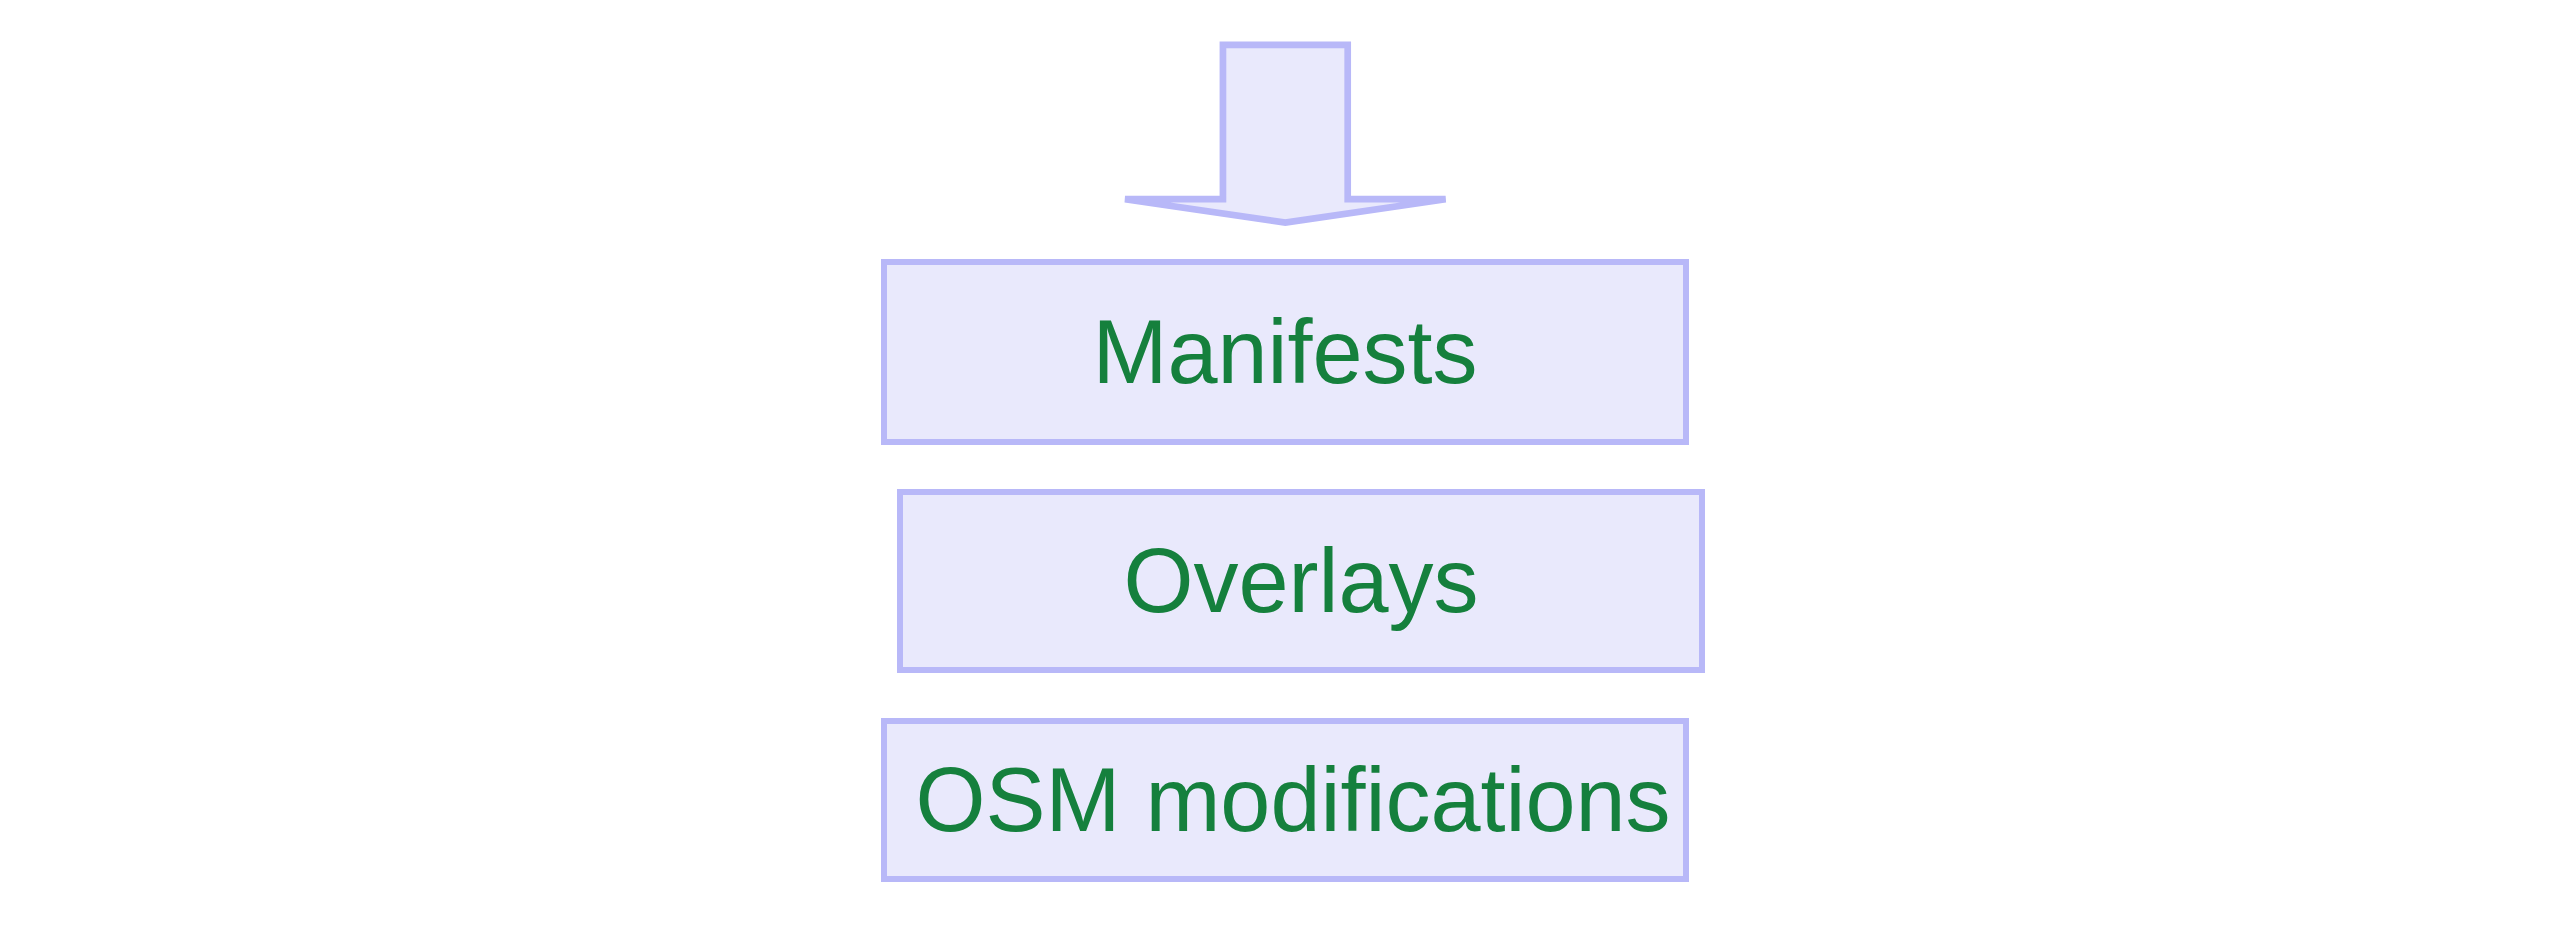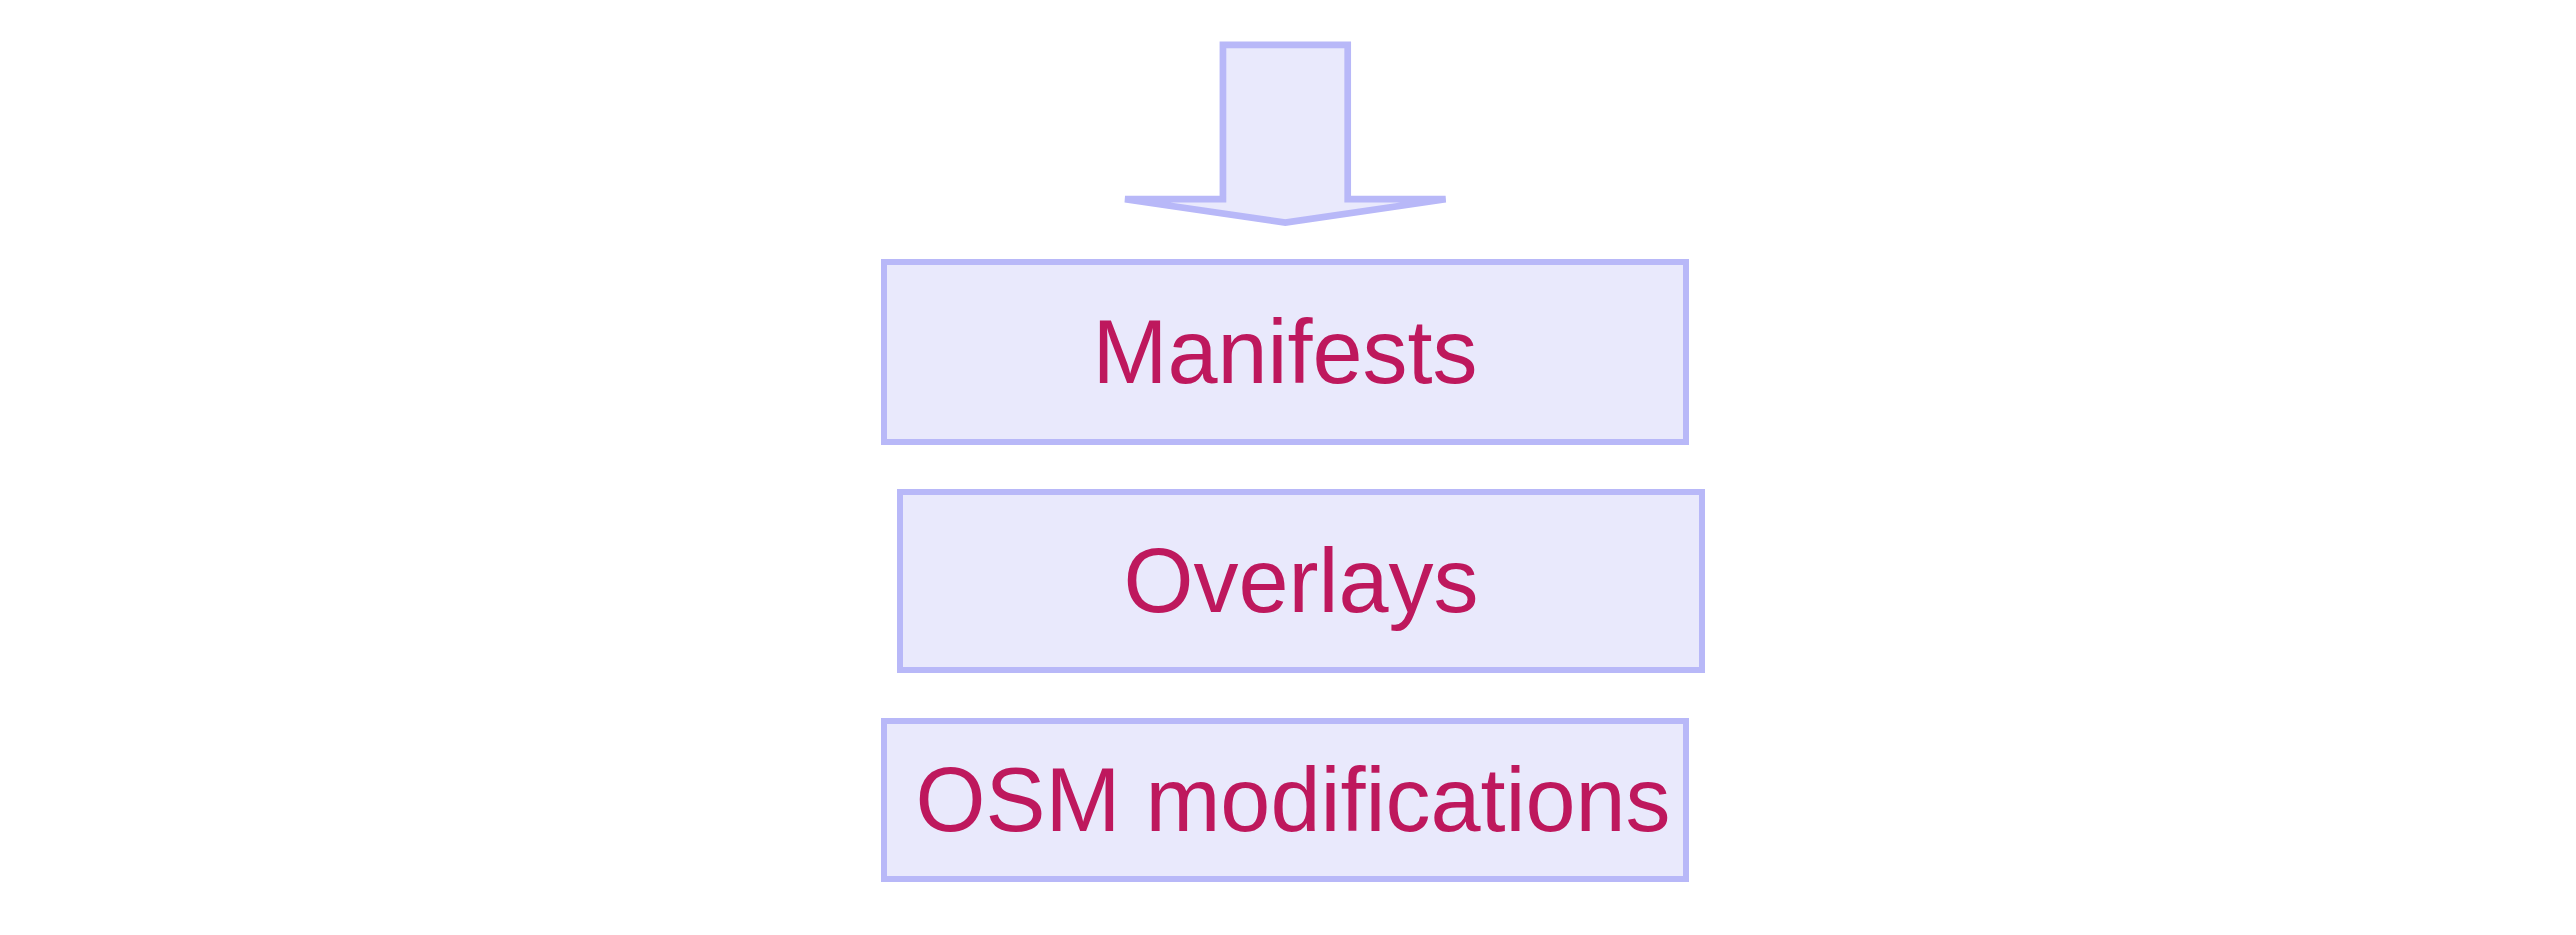"Manifests" .flow-box .label { color: #be185d -> #15803d }
